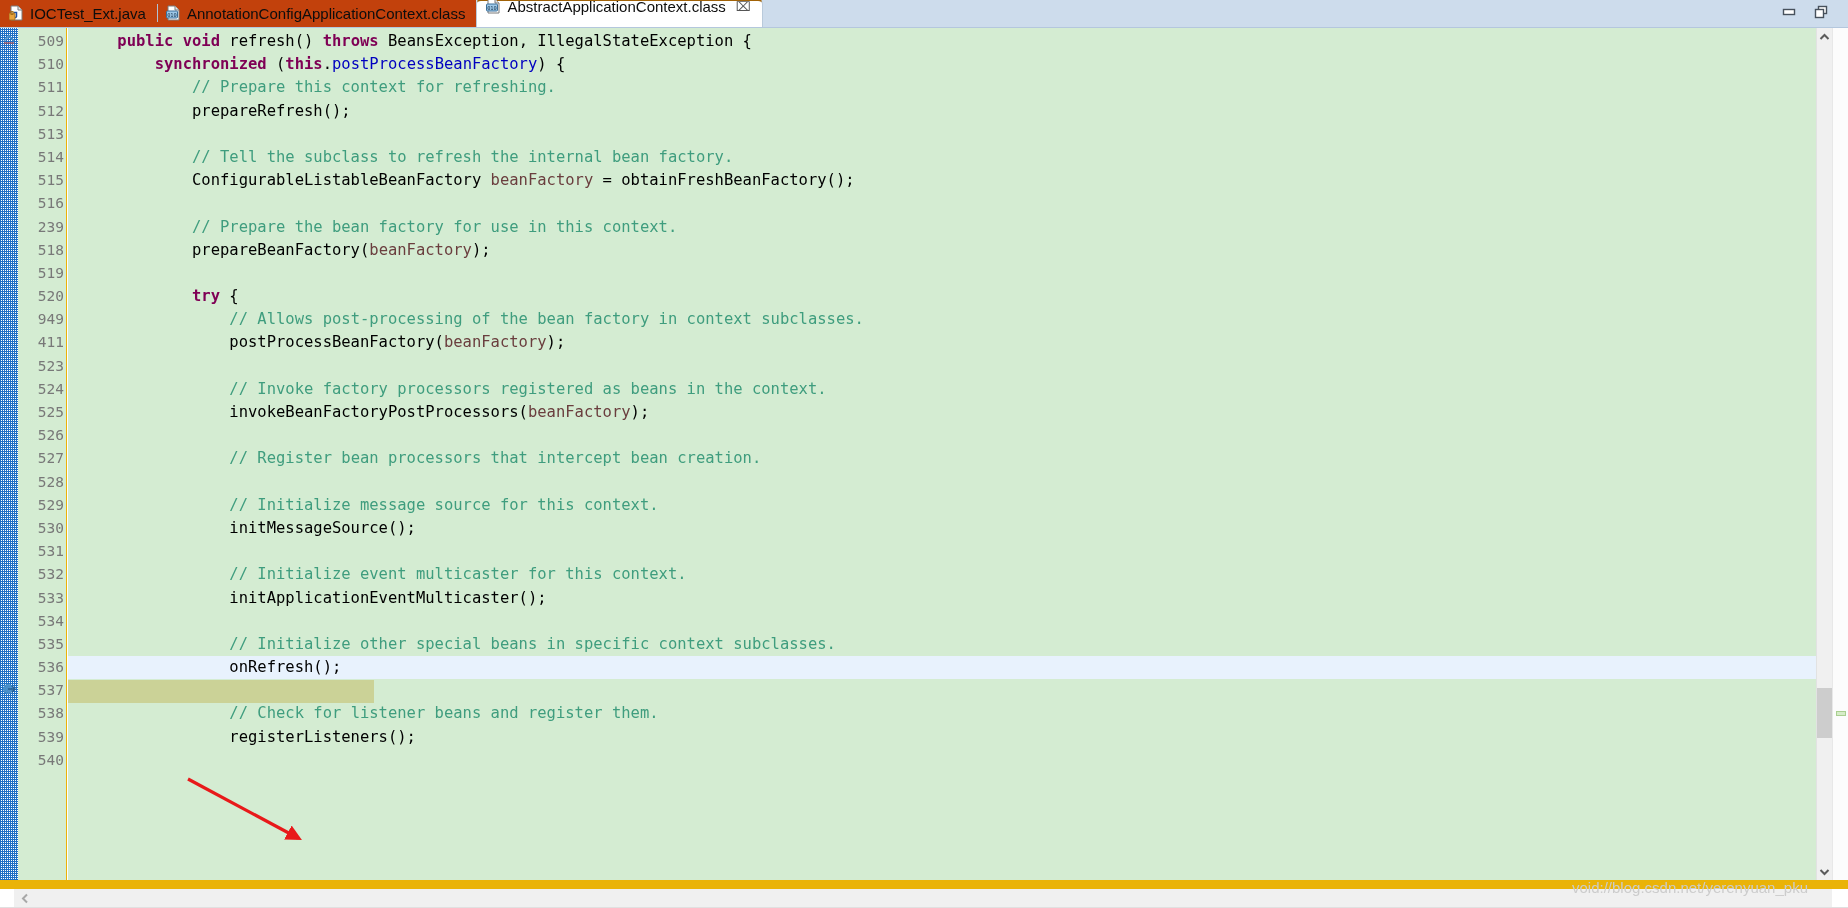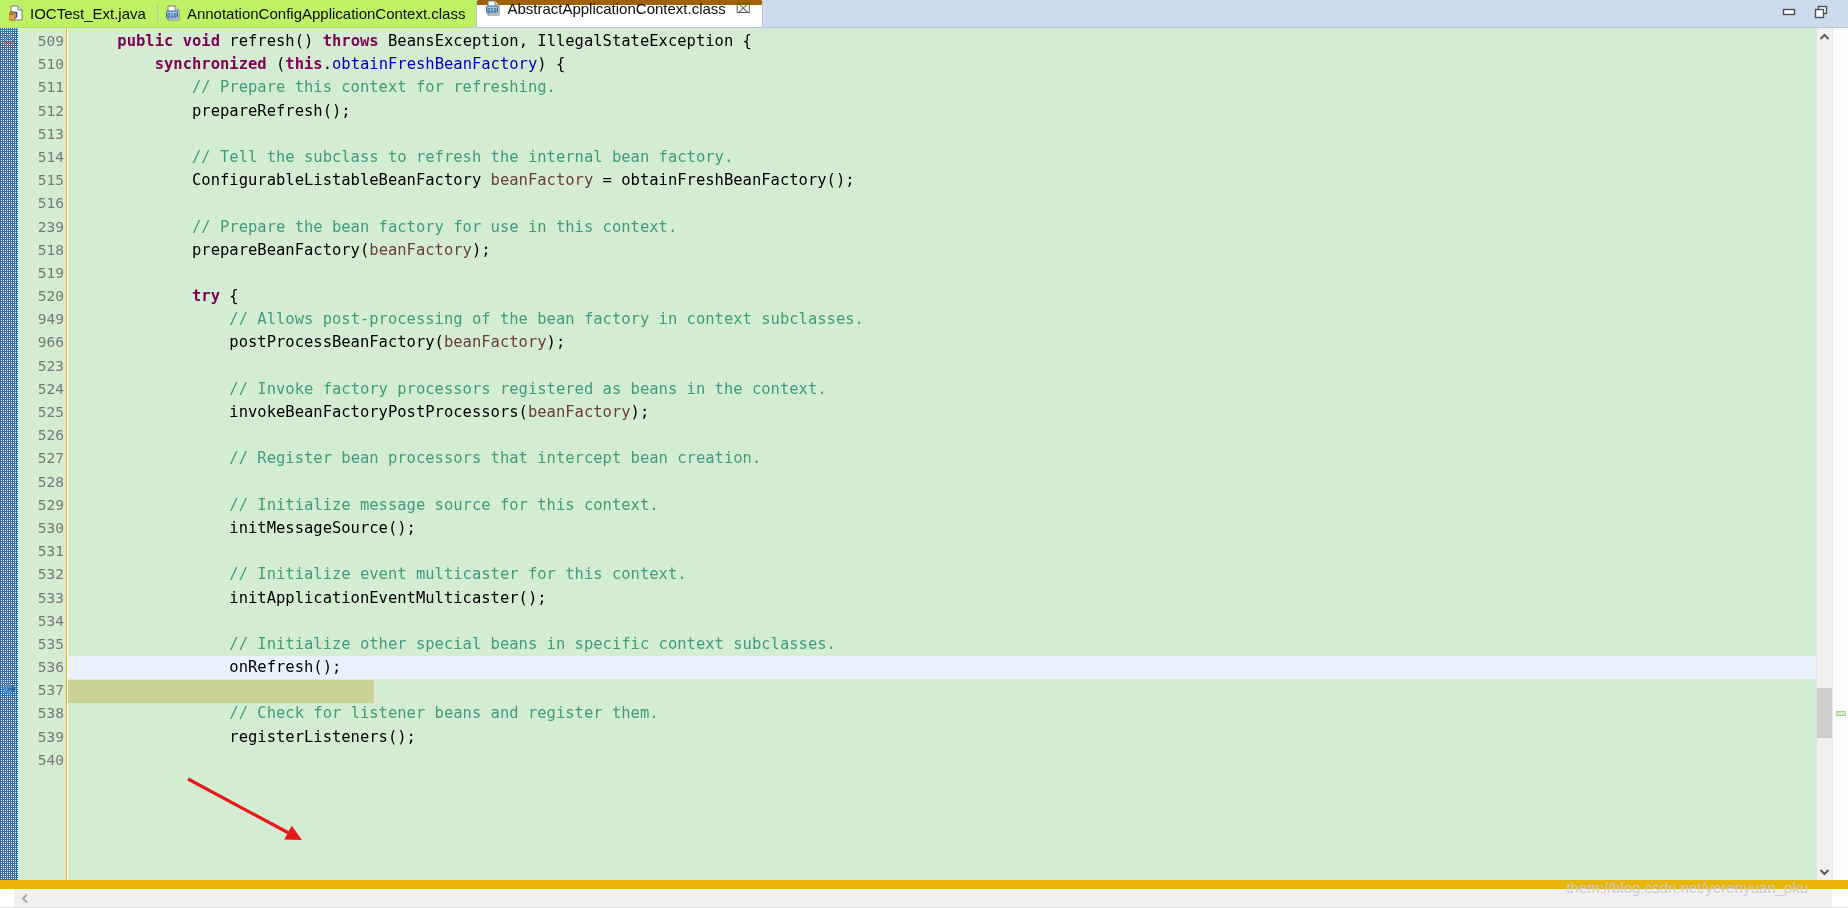"IOCTest_Ext.java" .tab.inactive { background: #bef264 -> #c2410c }
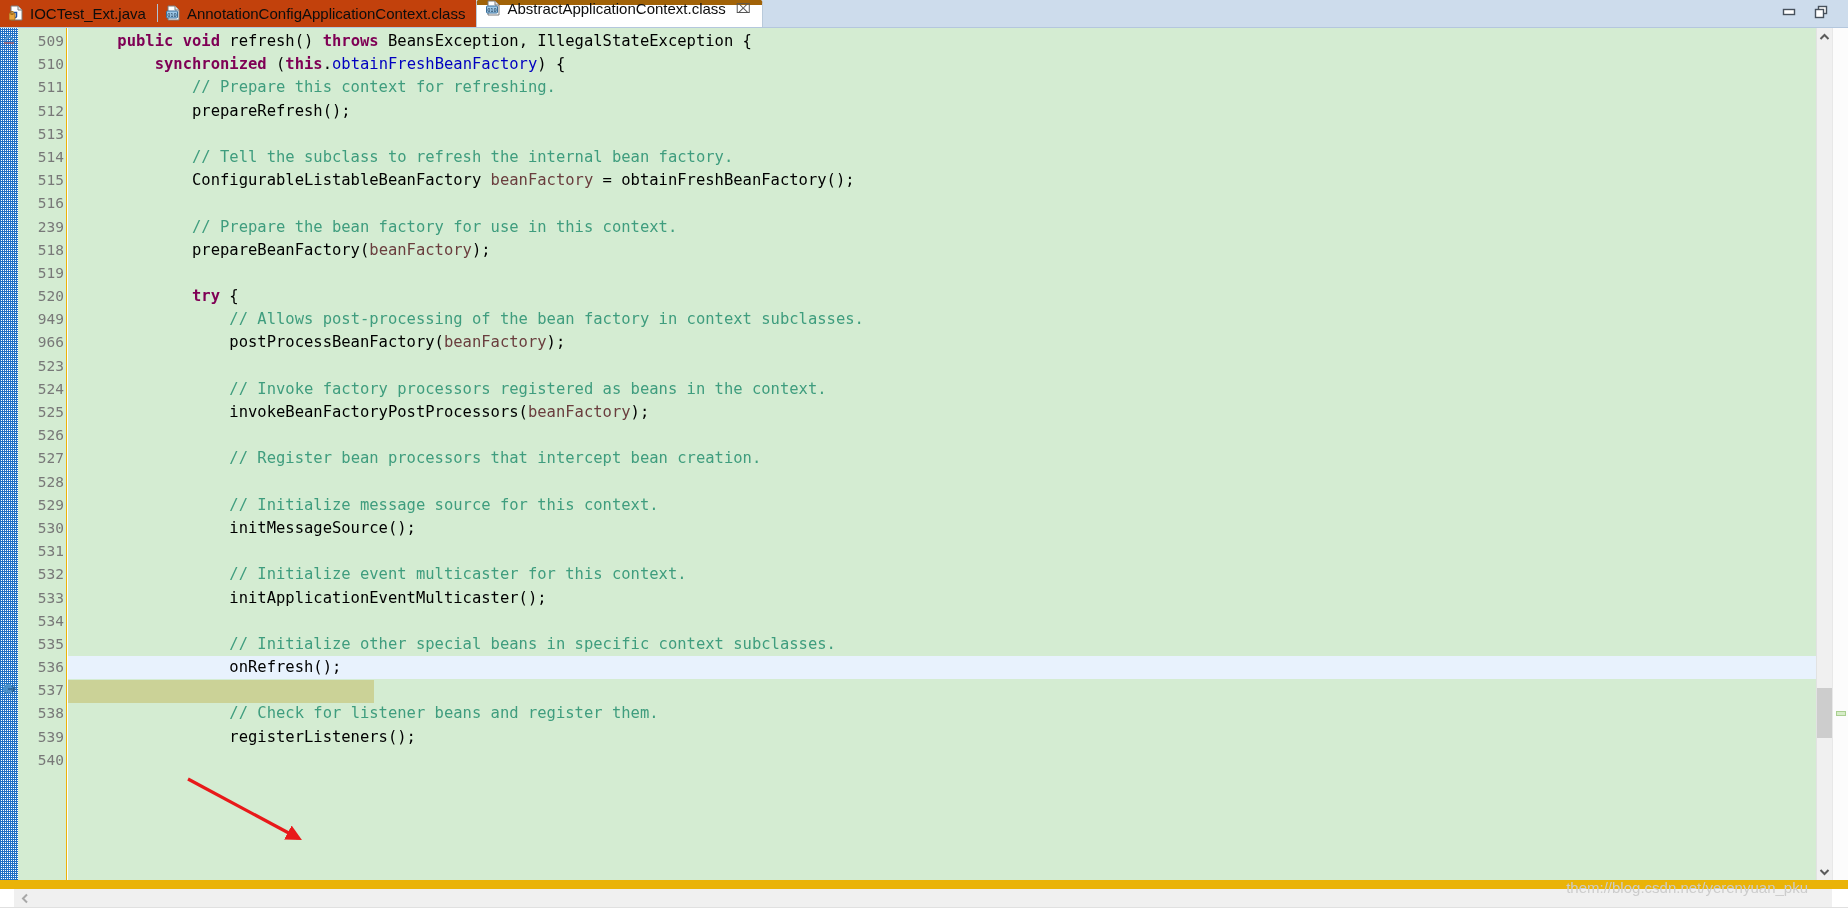"AbstractApplicationContext.class" .tab.active { border-top: 6px solid #a16207 -> 2px solid #a16207 }
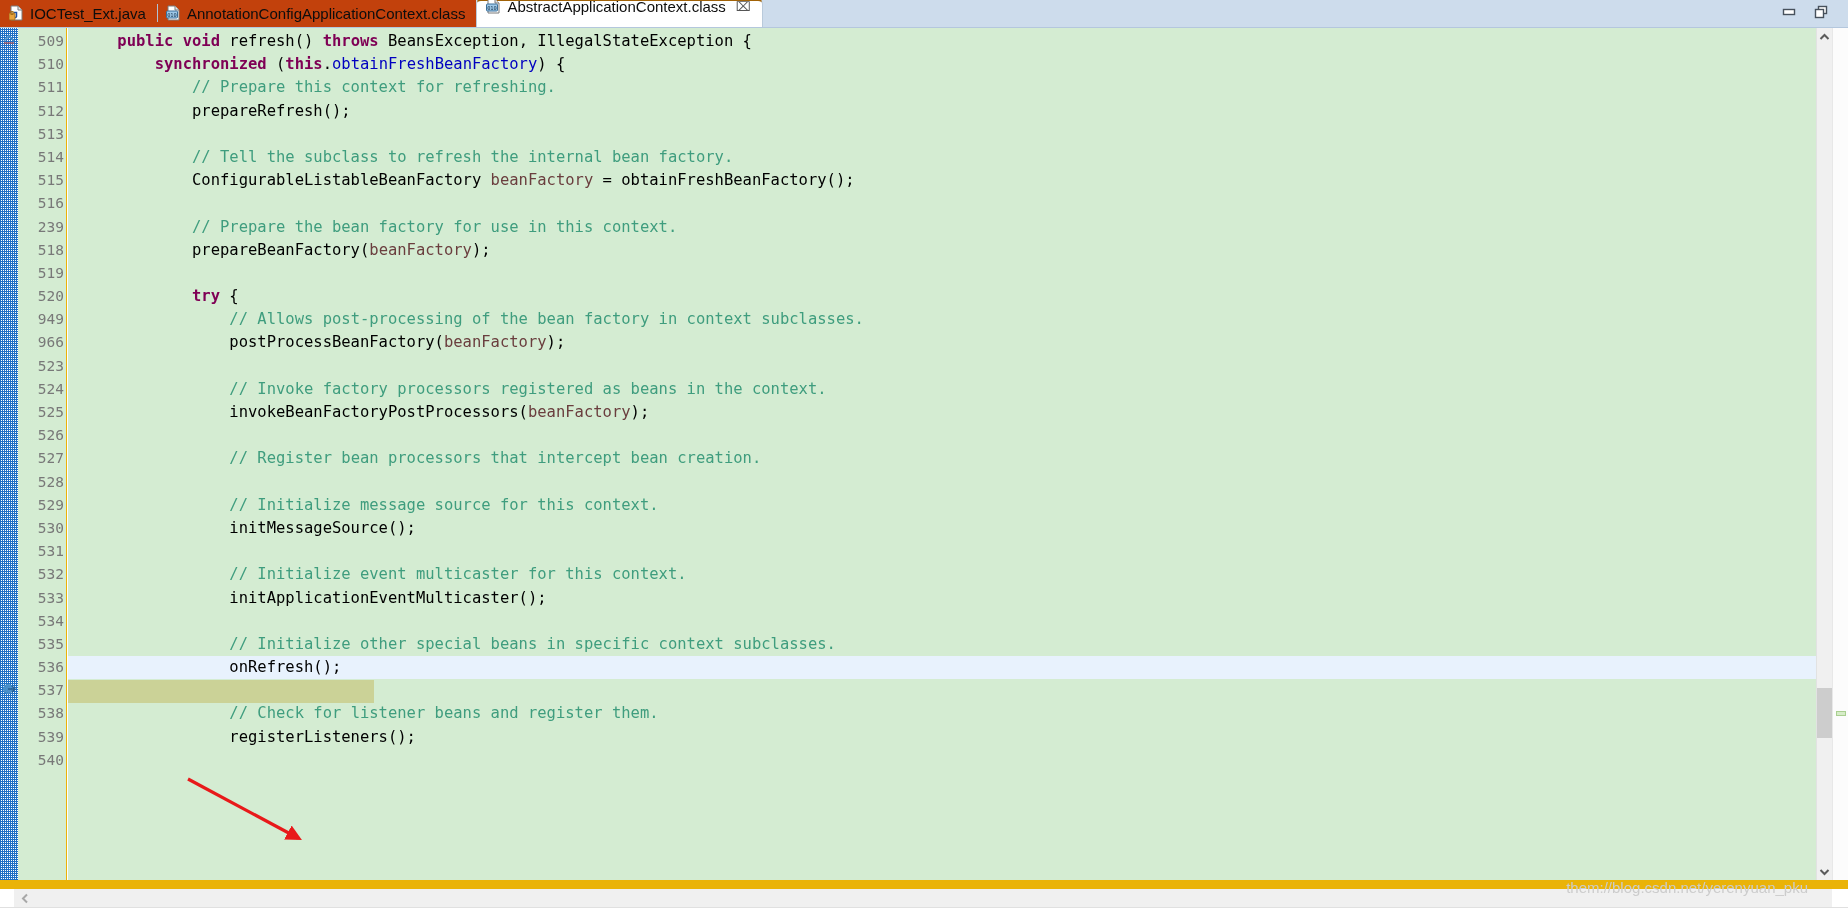"obtainFreshBeanFactory" span.fld { text: obtainFreshBeanFactory -> postProcessBeanFactory }
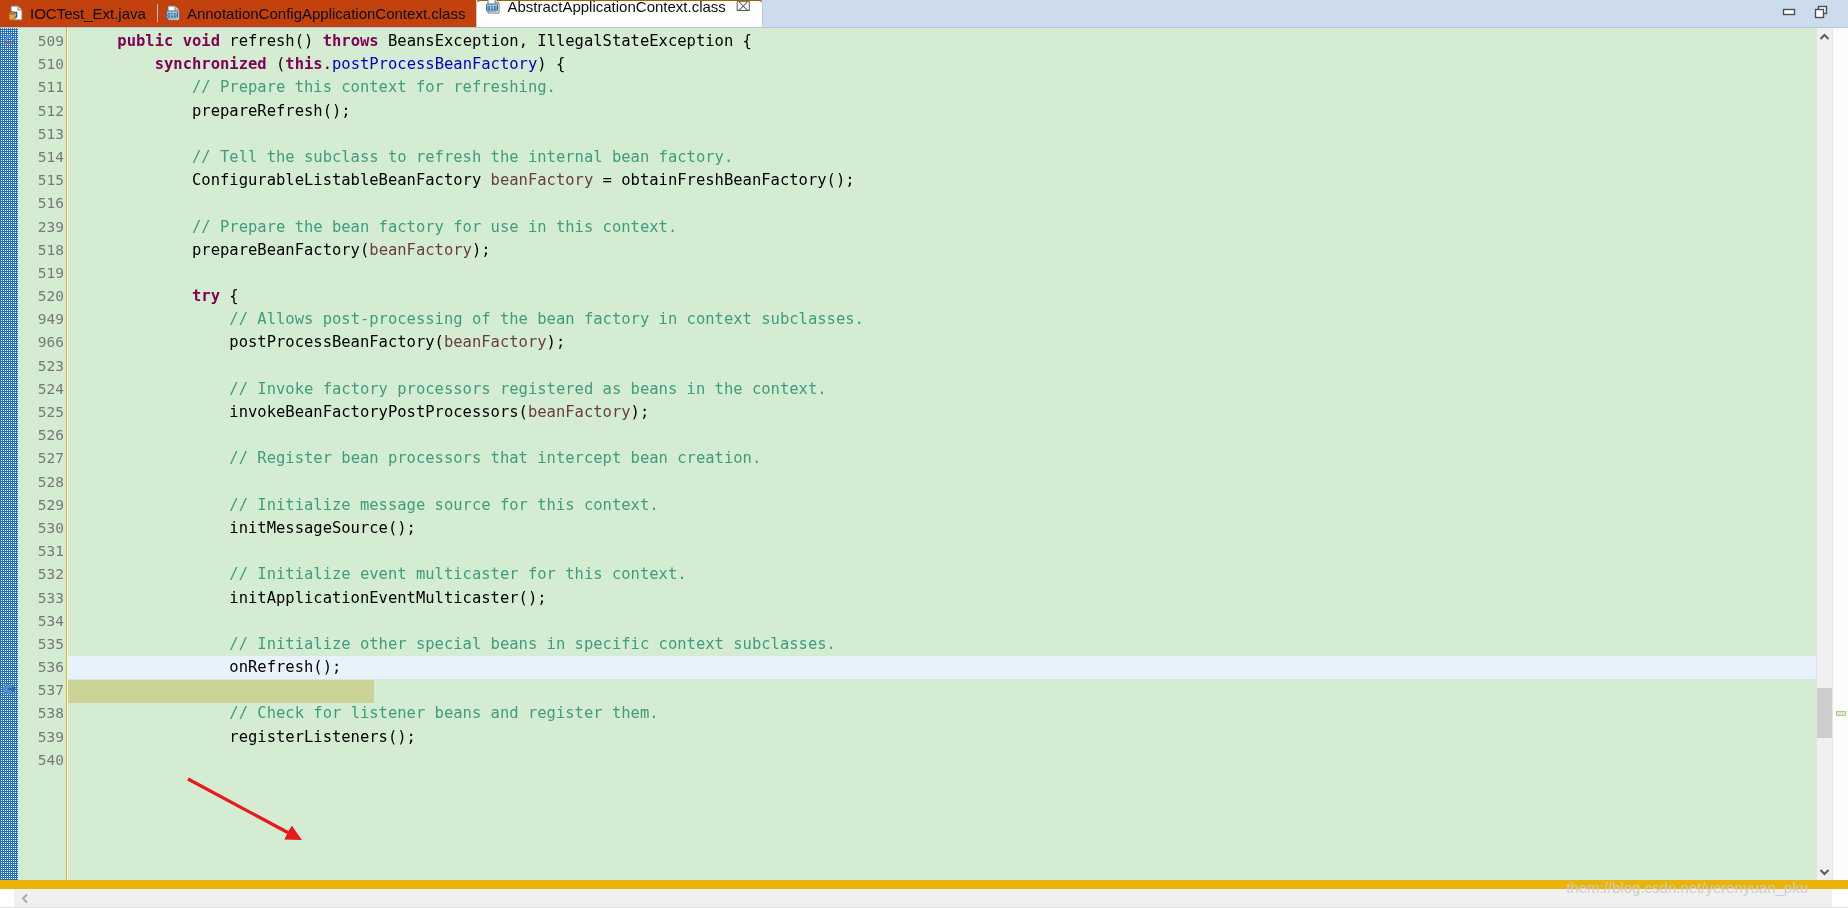"966" div.ln { text: 966 -> 411 }
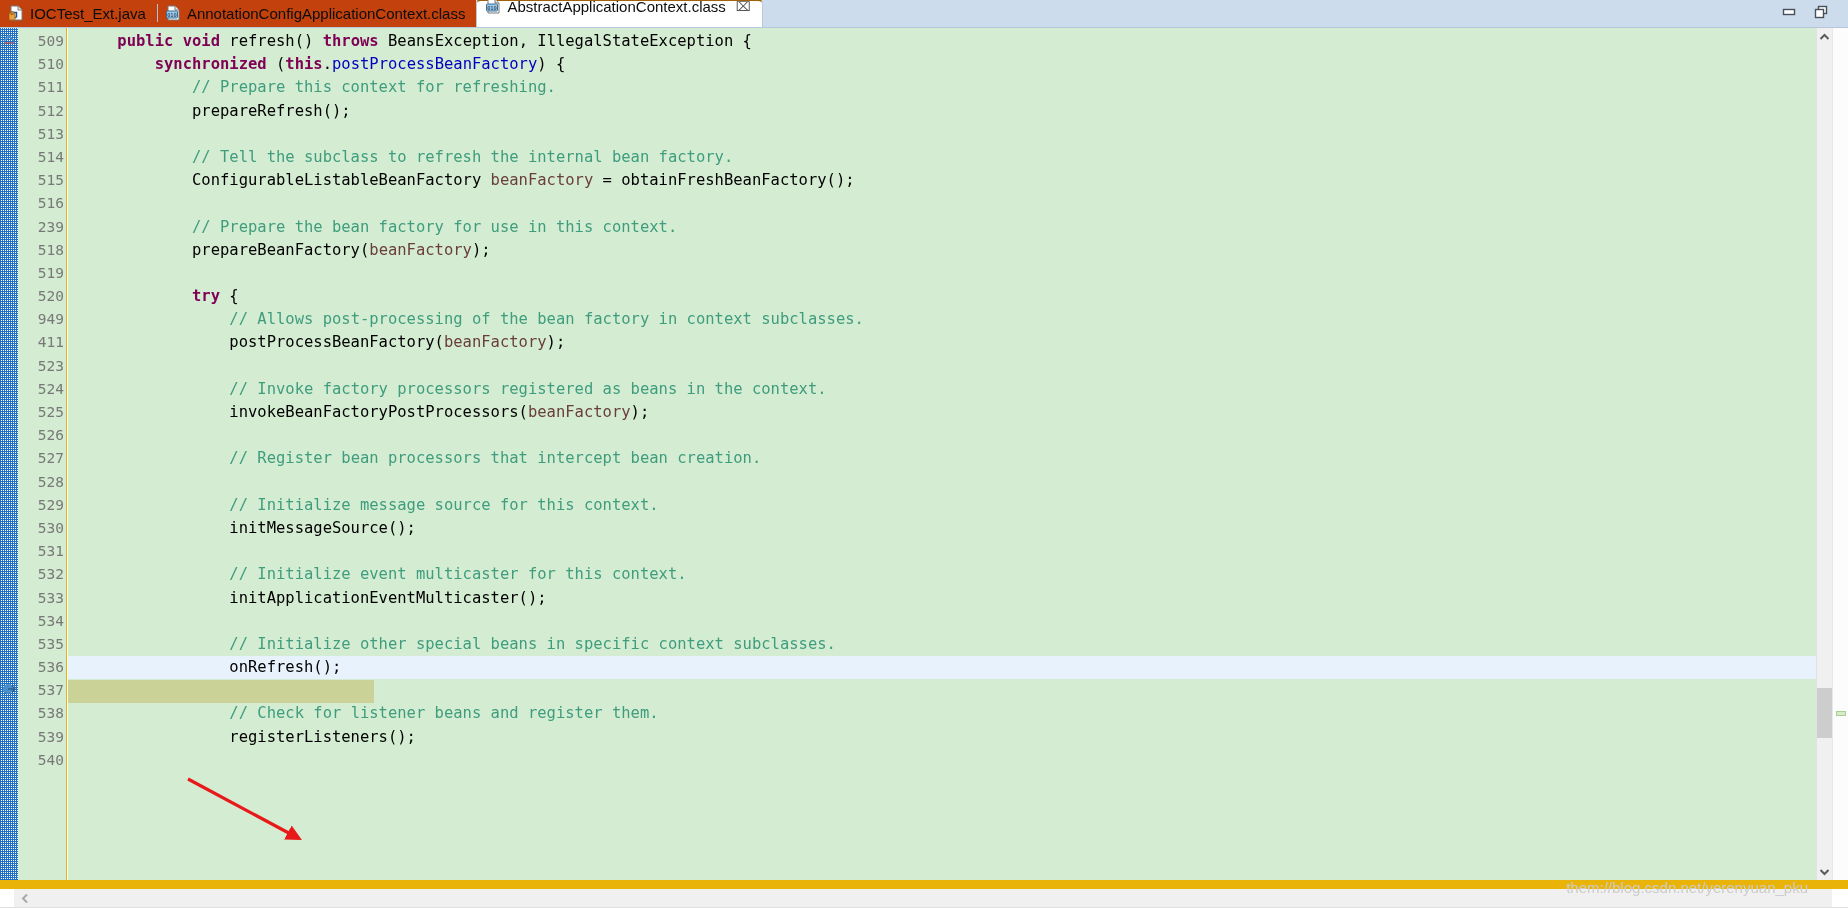"them://blog.csdn.net/yerenyuan_pku" div.watermark { text: them://blog.csdn.net/yerenyuan -> void://blog.csdn.net/yerenyuan }
